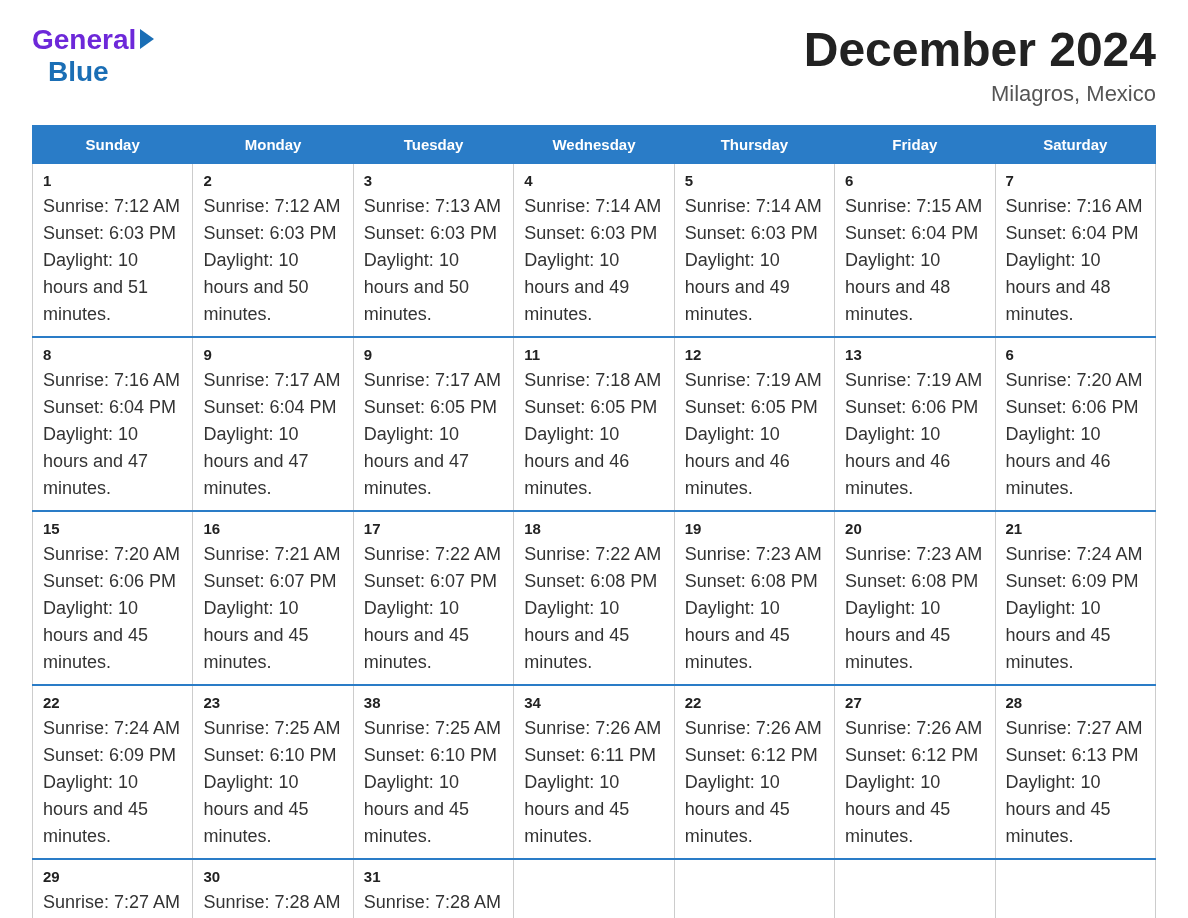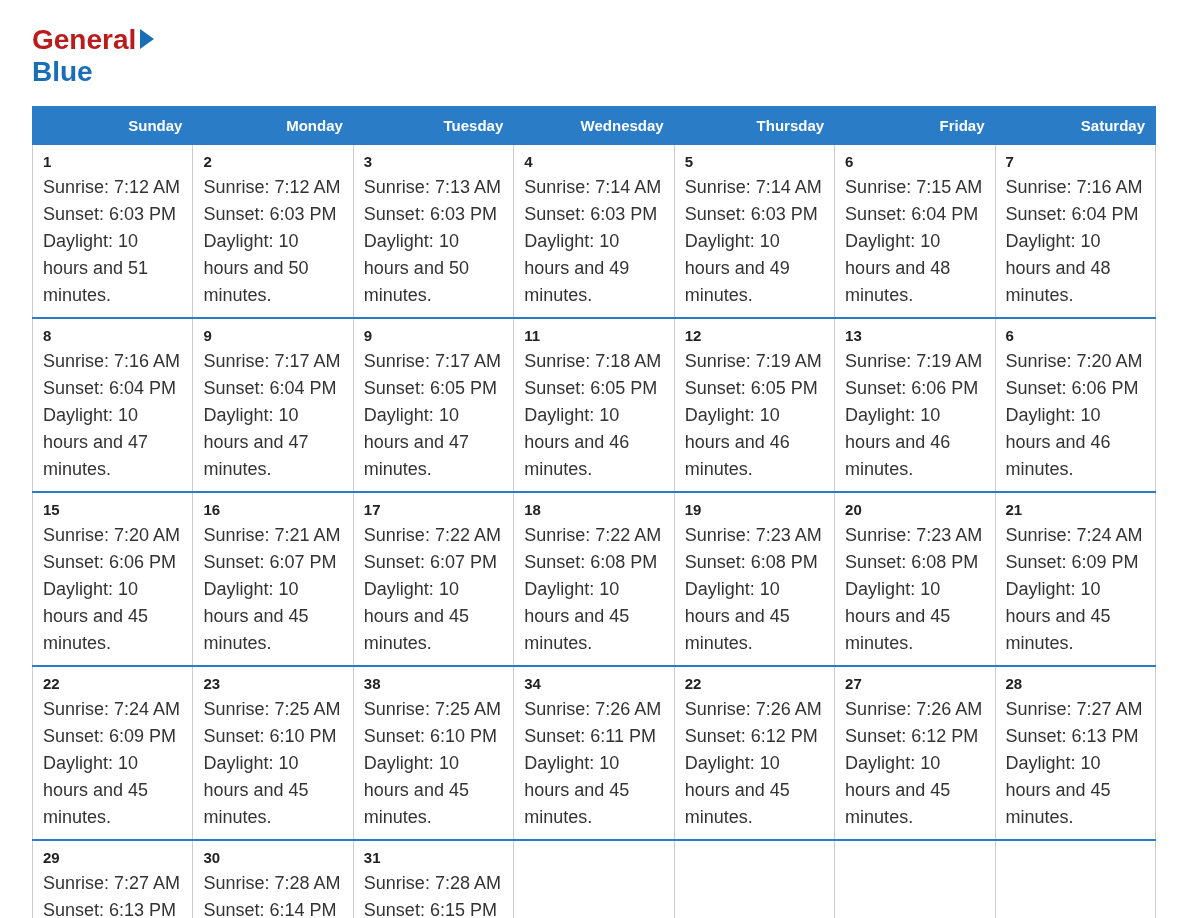"General" .logo-text-general { color: #b91c1c -> #6d28d9 }
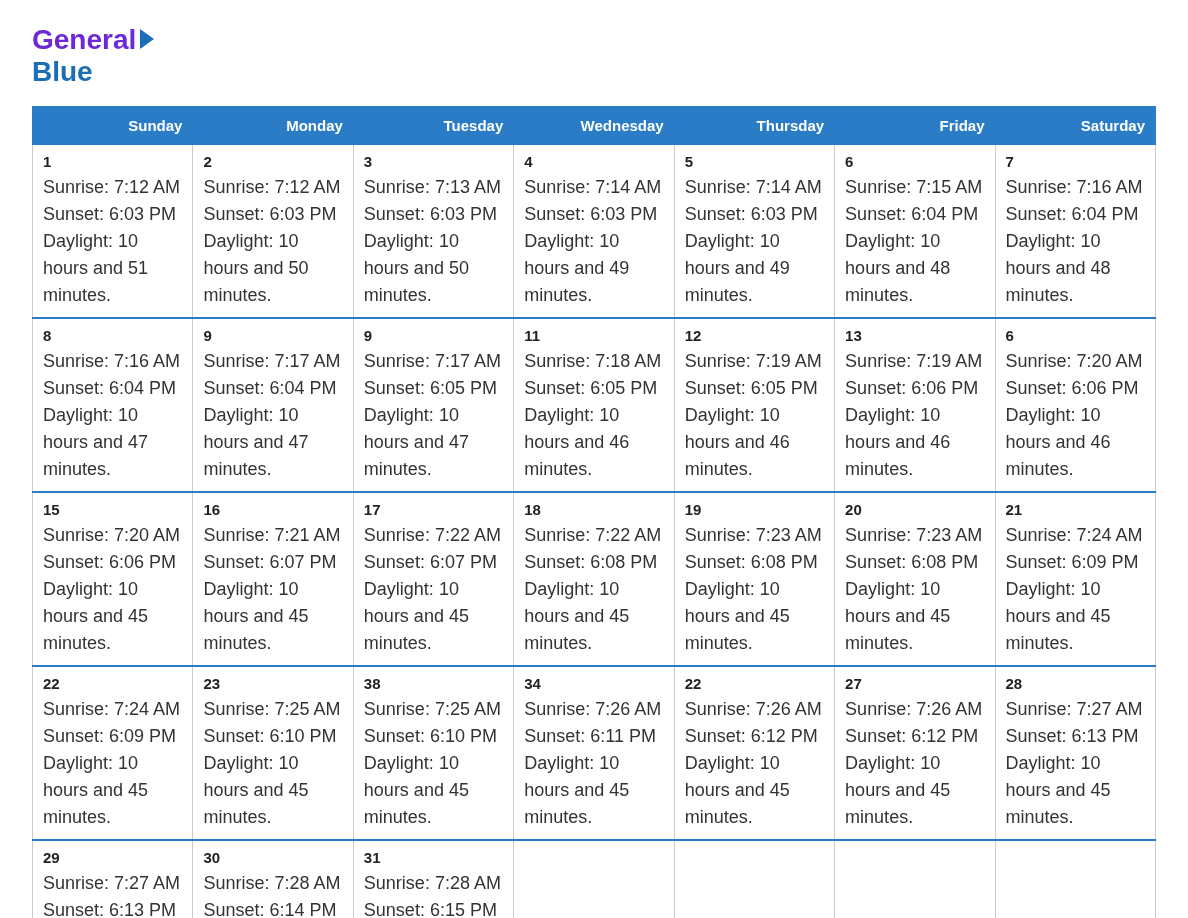"Blue" .logo-text-blue { margin-left: none -> 16px }
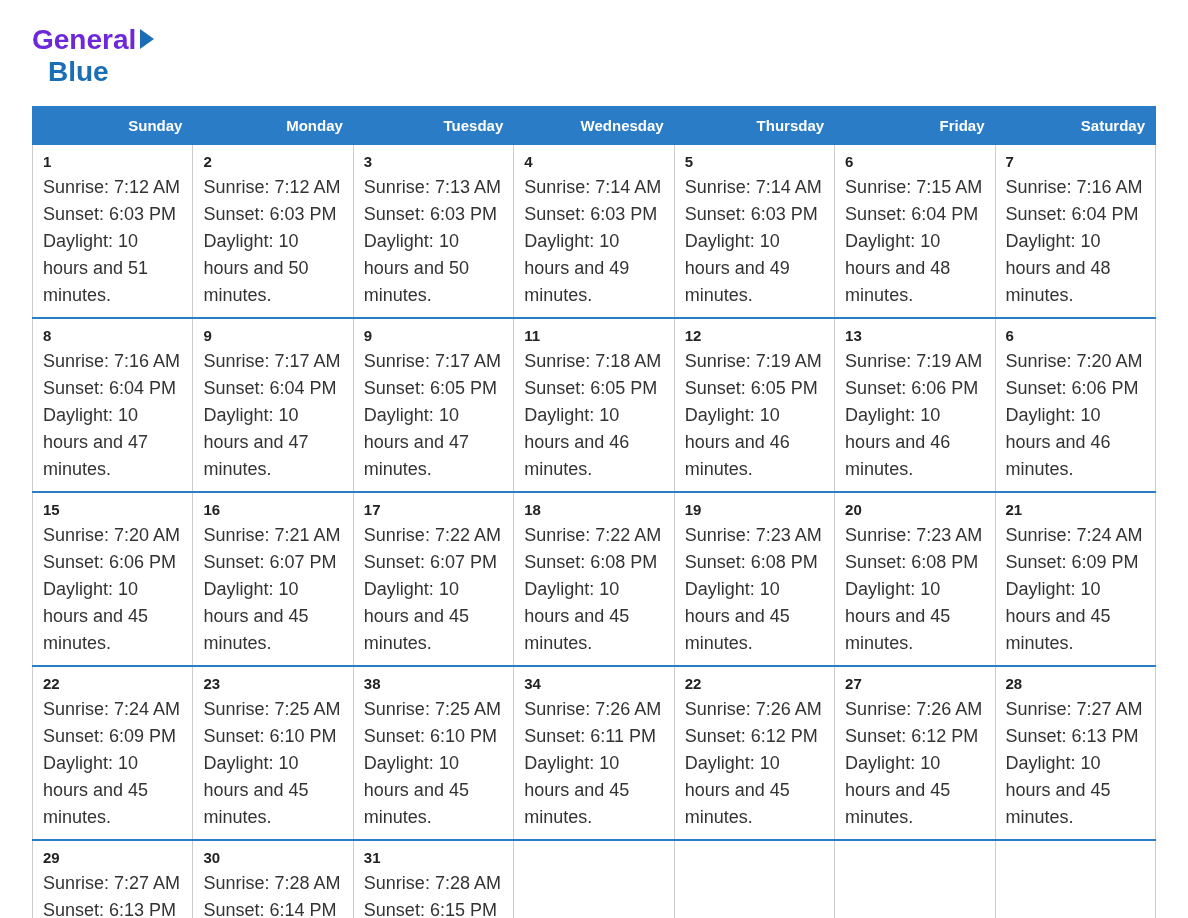"December 2024" div.title-section { html: none -> <div> <div>December 2024</div> <div>Milagros, Mexico</div> </div> }
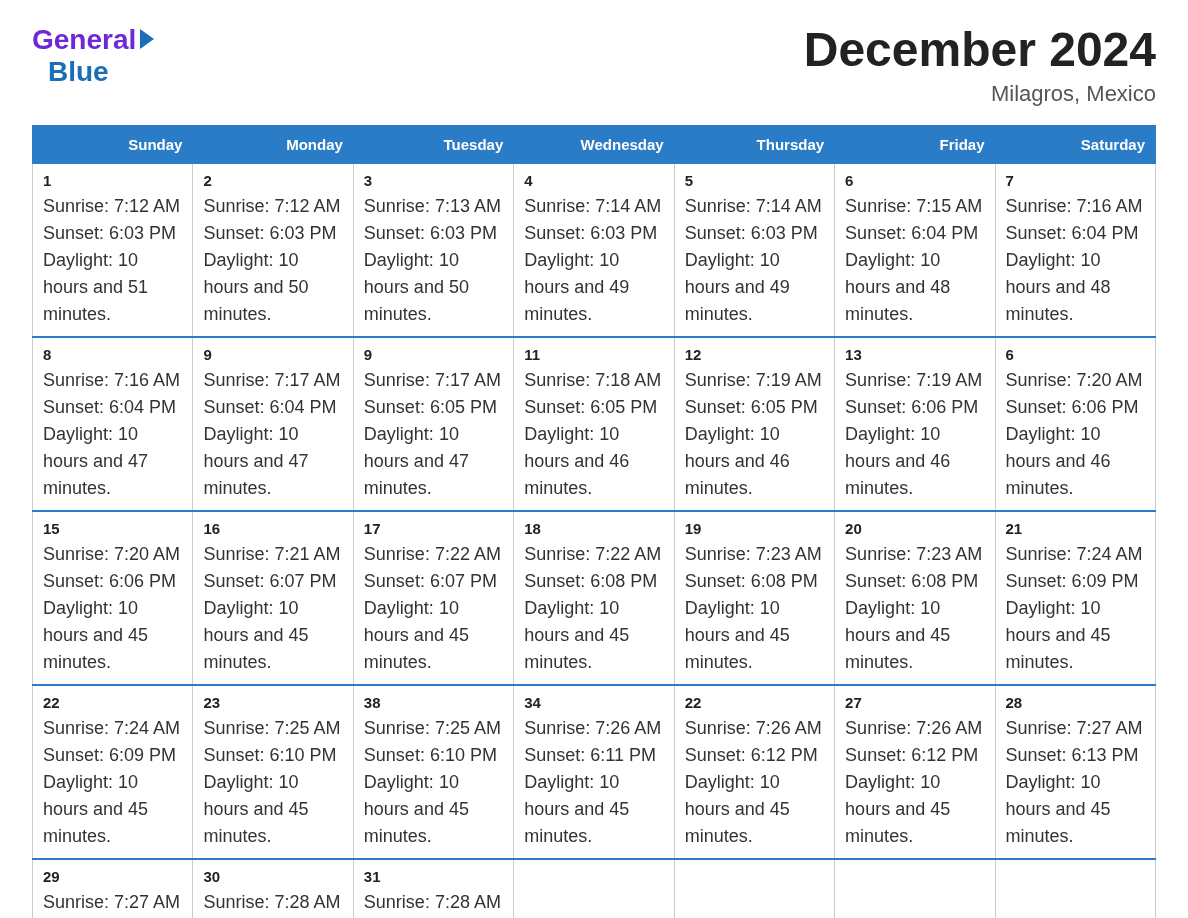"Sunday" thead tr th { text-align: right -> center }
